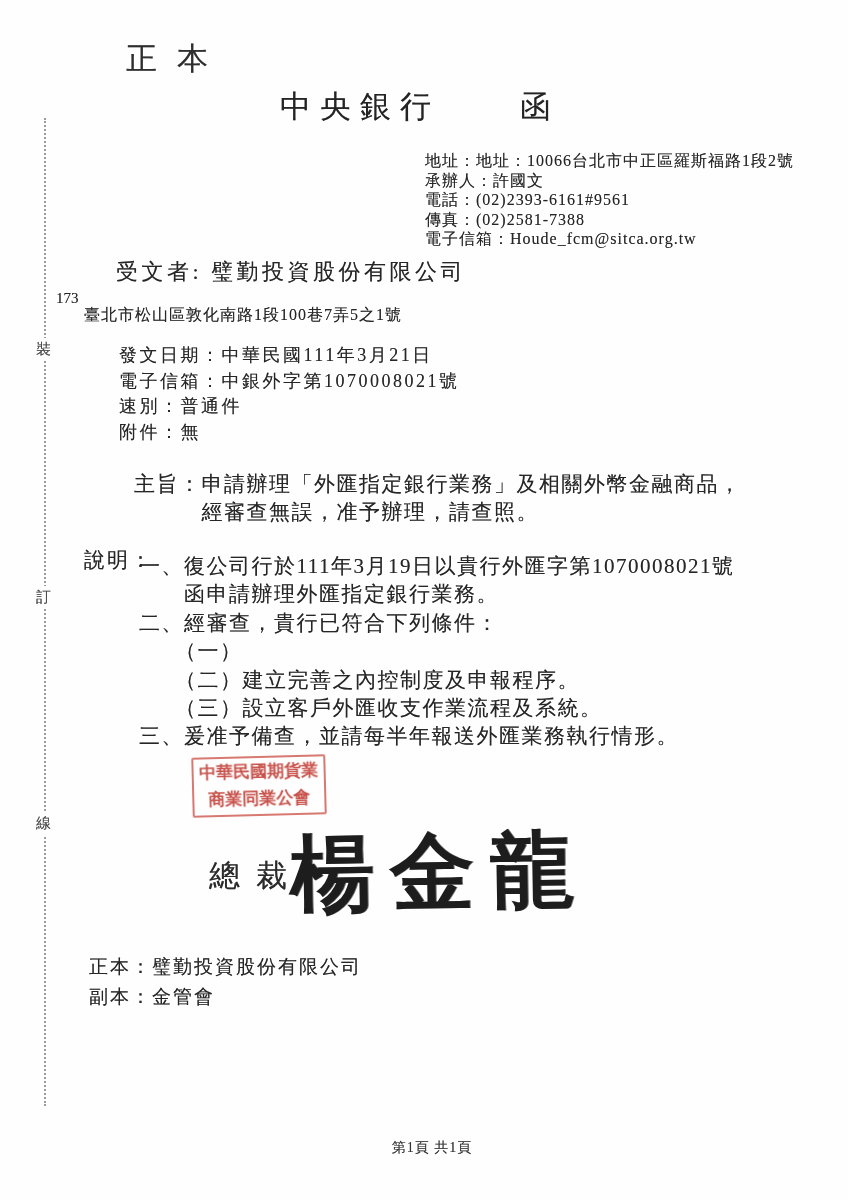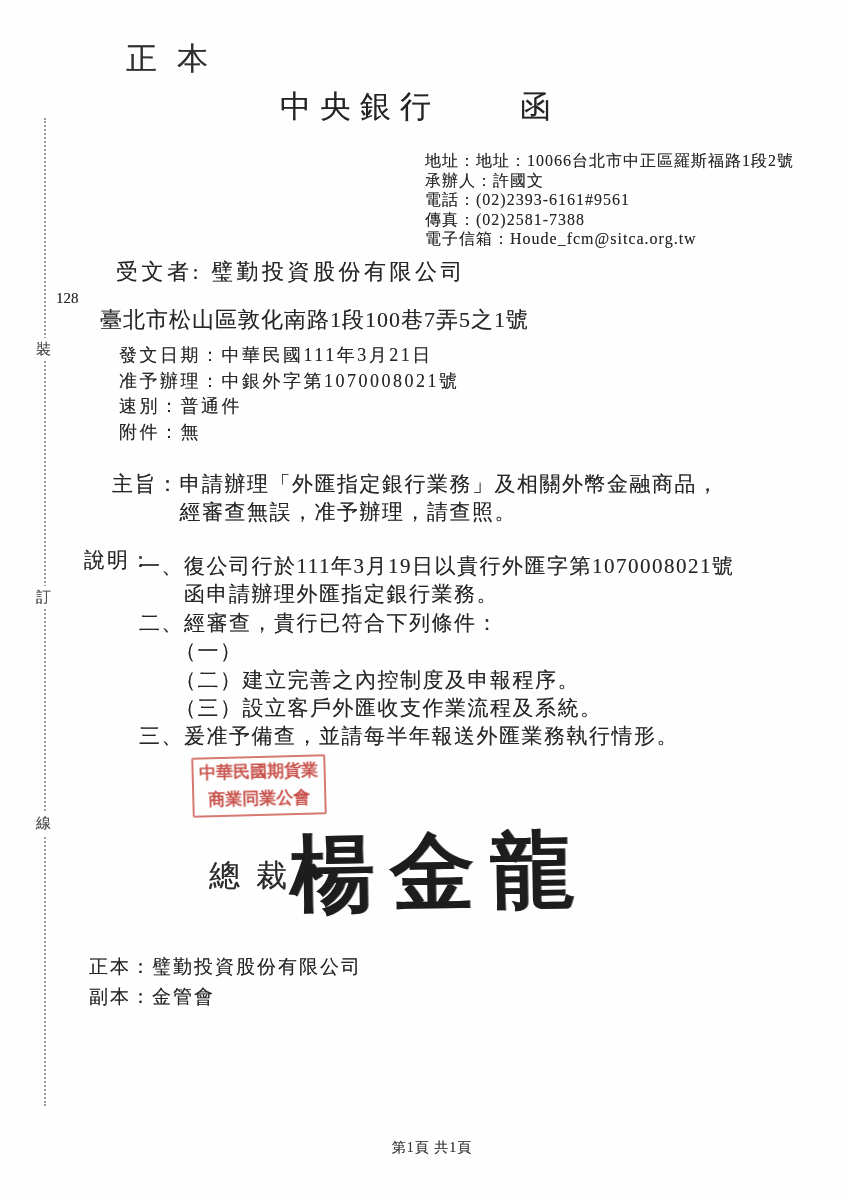"128" div.abs { text: 128 -> 173 }
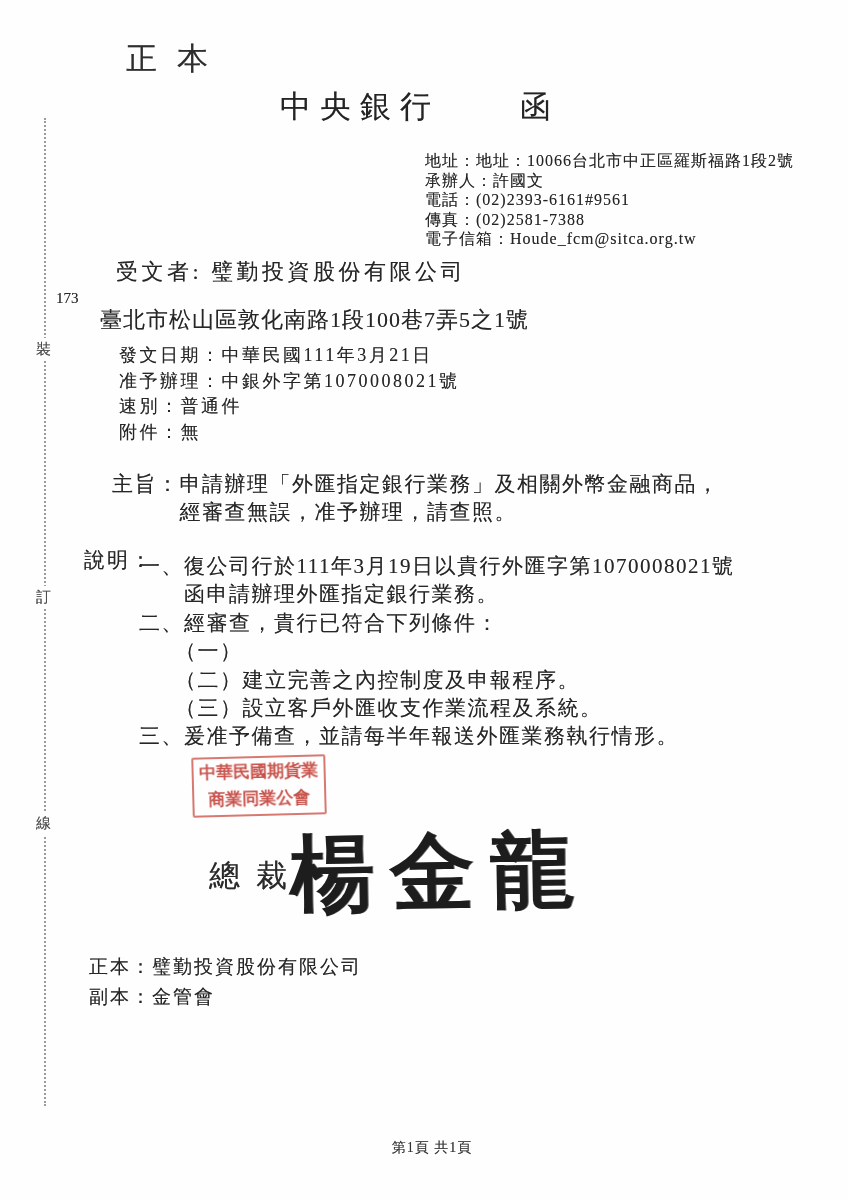"臺北市松山區敦化南路1段100巷7弄5之1號" .recipient-address { font-size: 22px -> 16px; margin-left: 16px -> none }
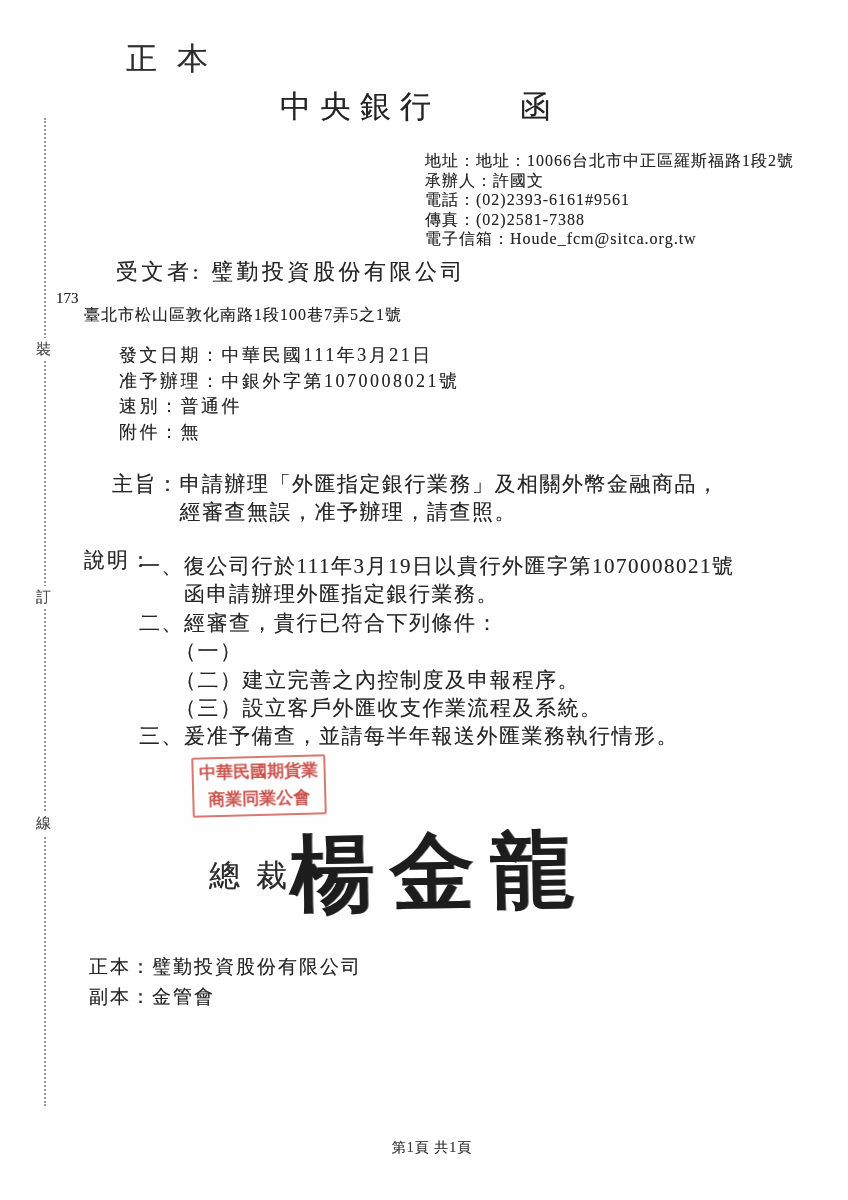"准予辦理：中銀外字第1070008021號" div { text: 准予辦理 -> 電子信箱 }
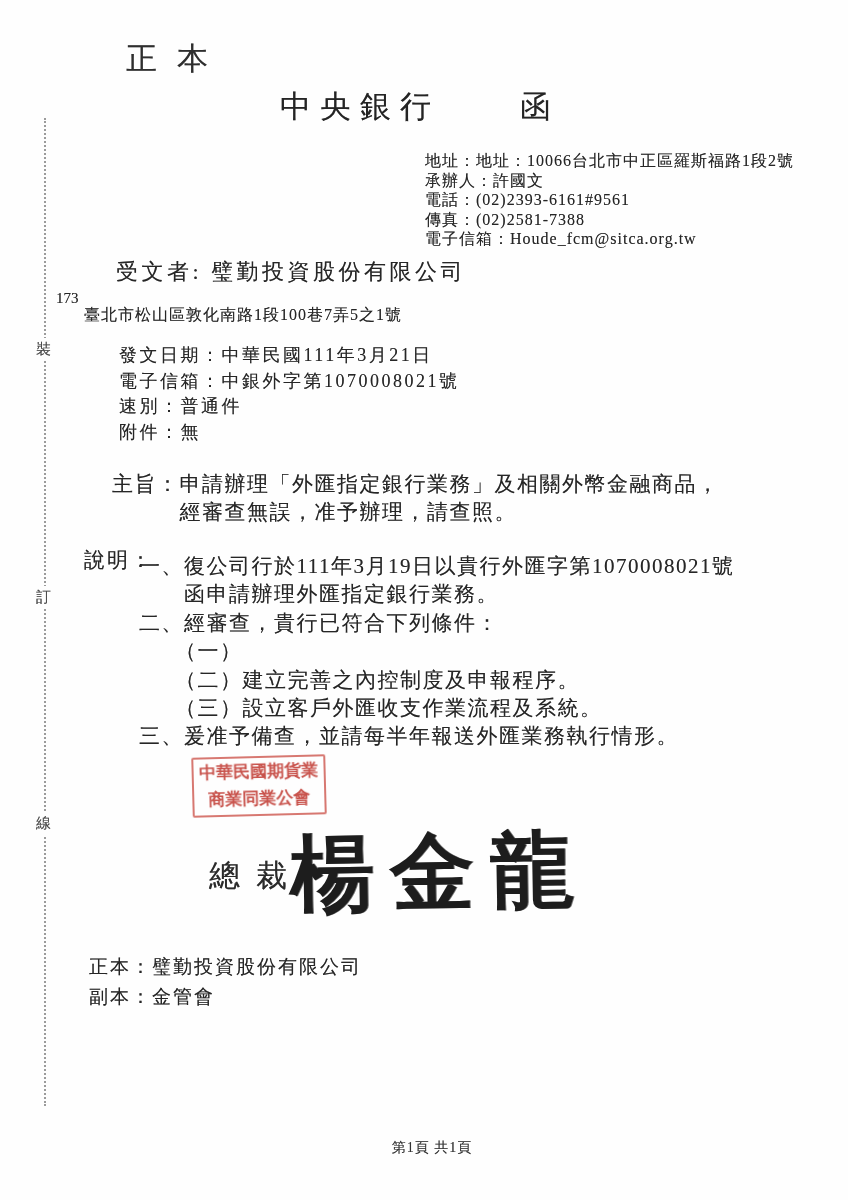"主旨：" .subject-label { margin-left: none -> 22px }
